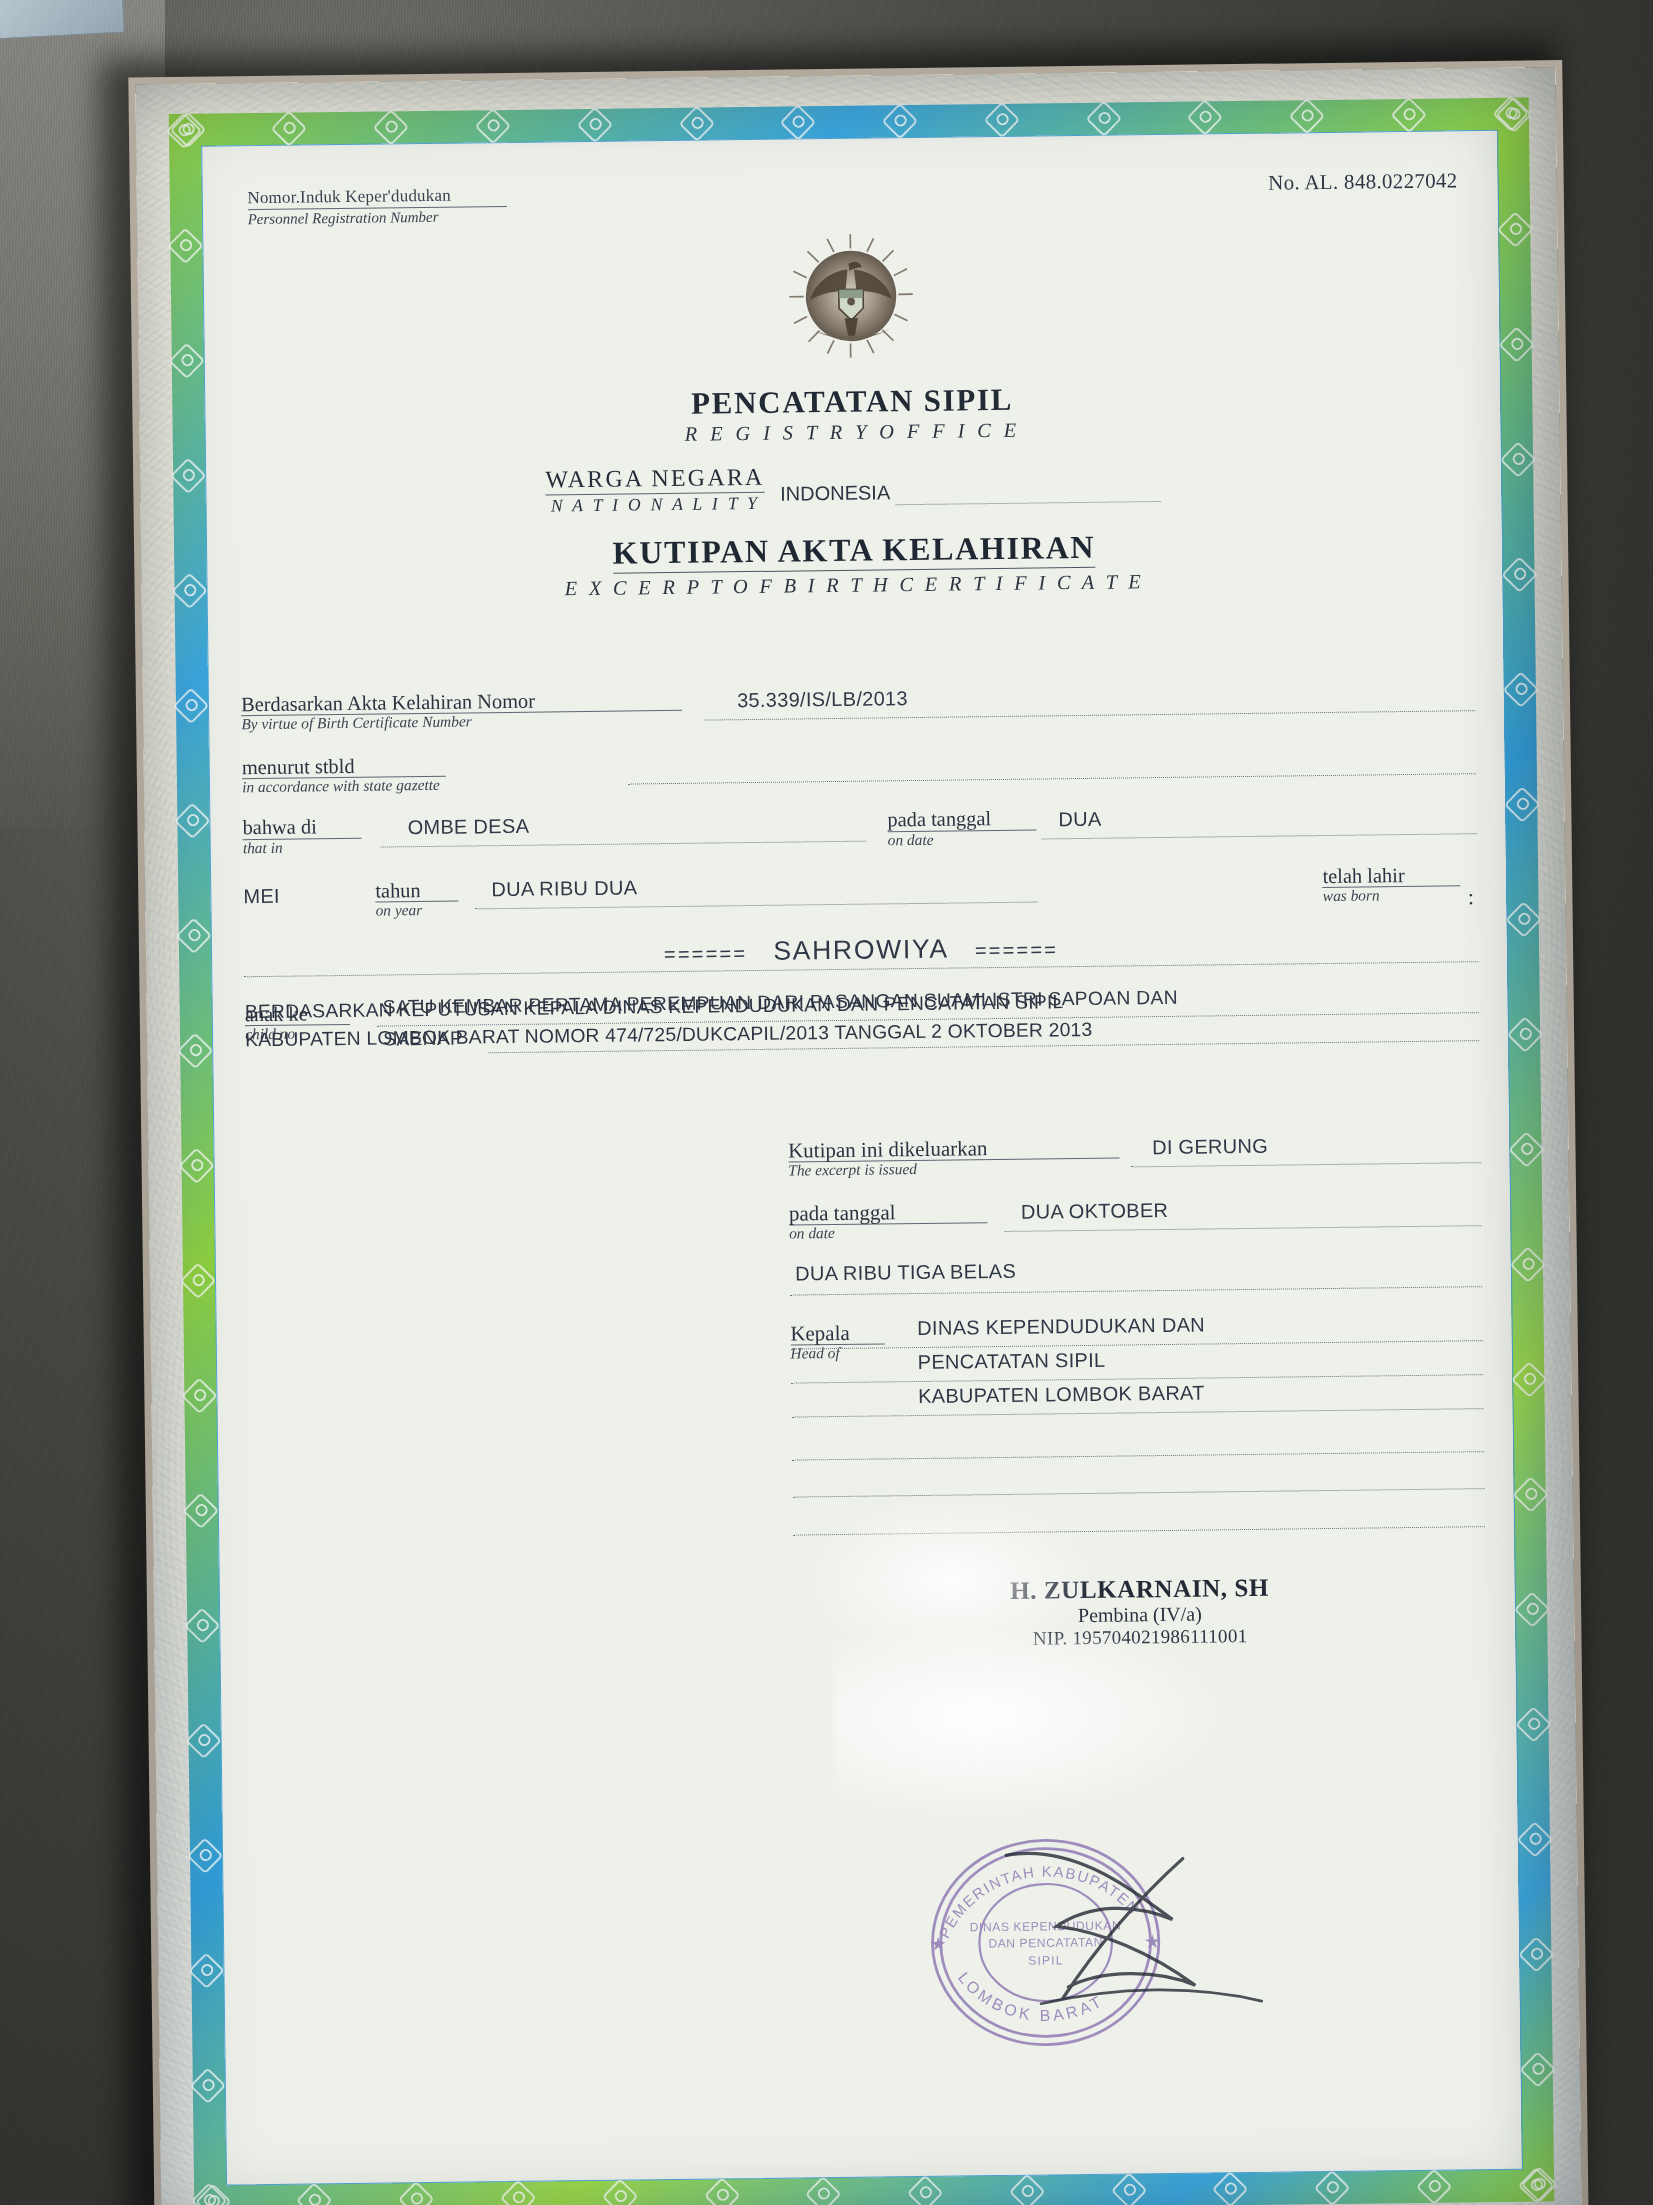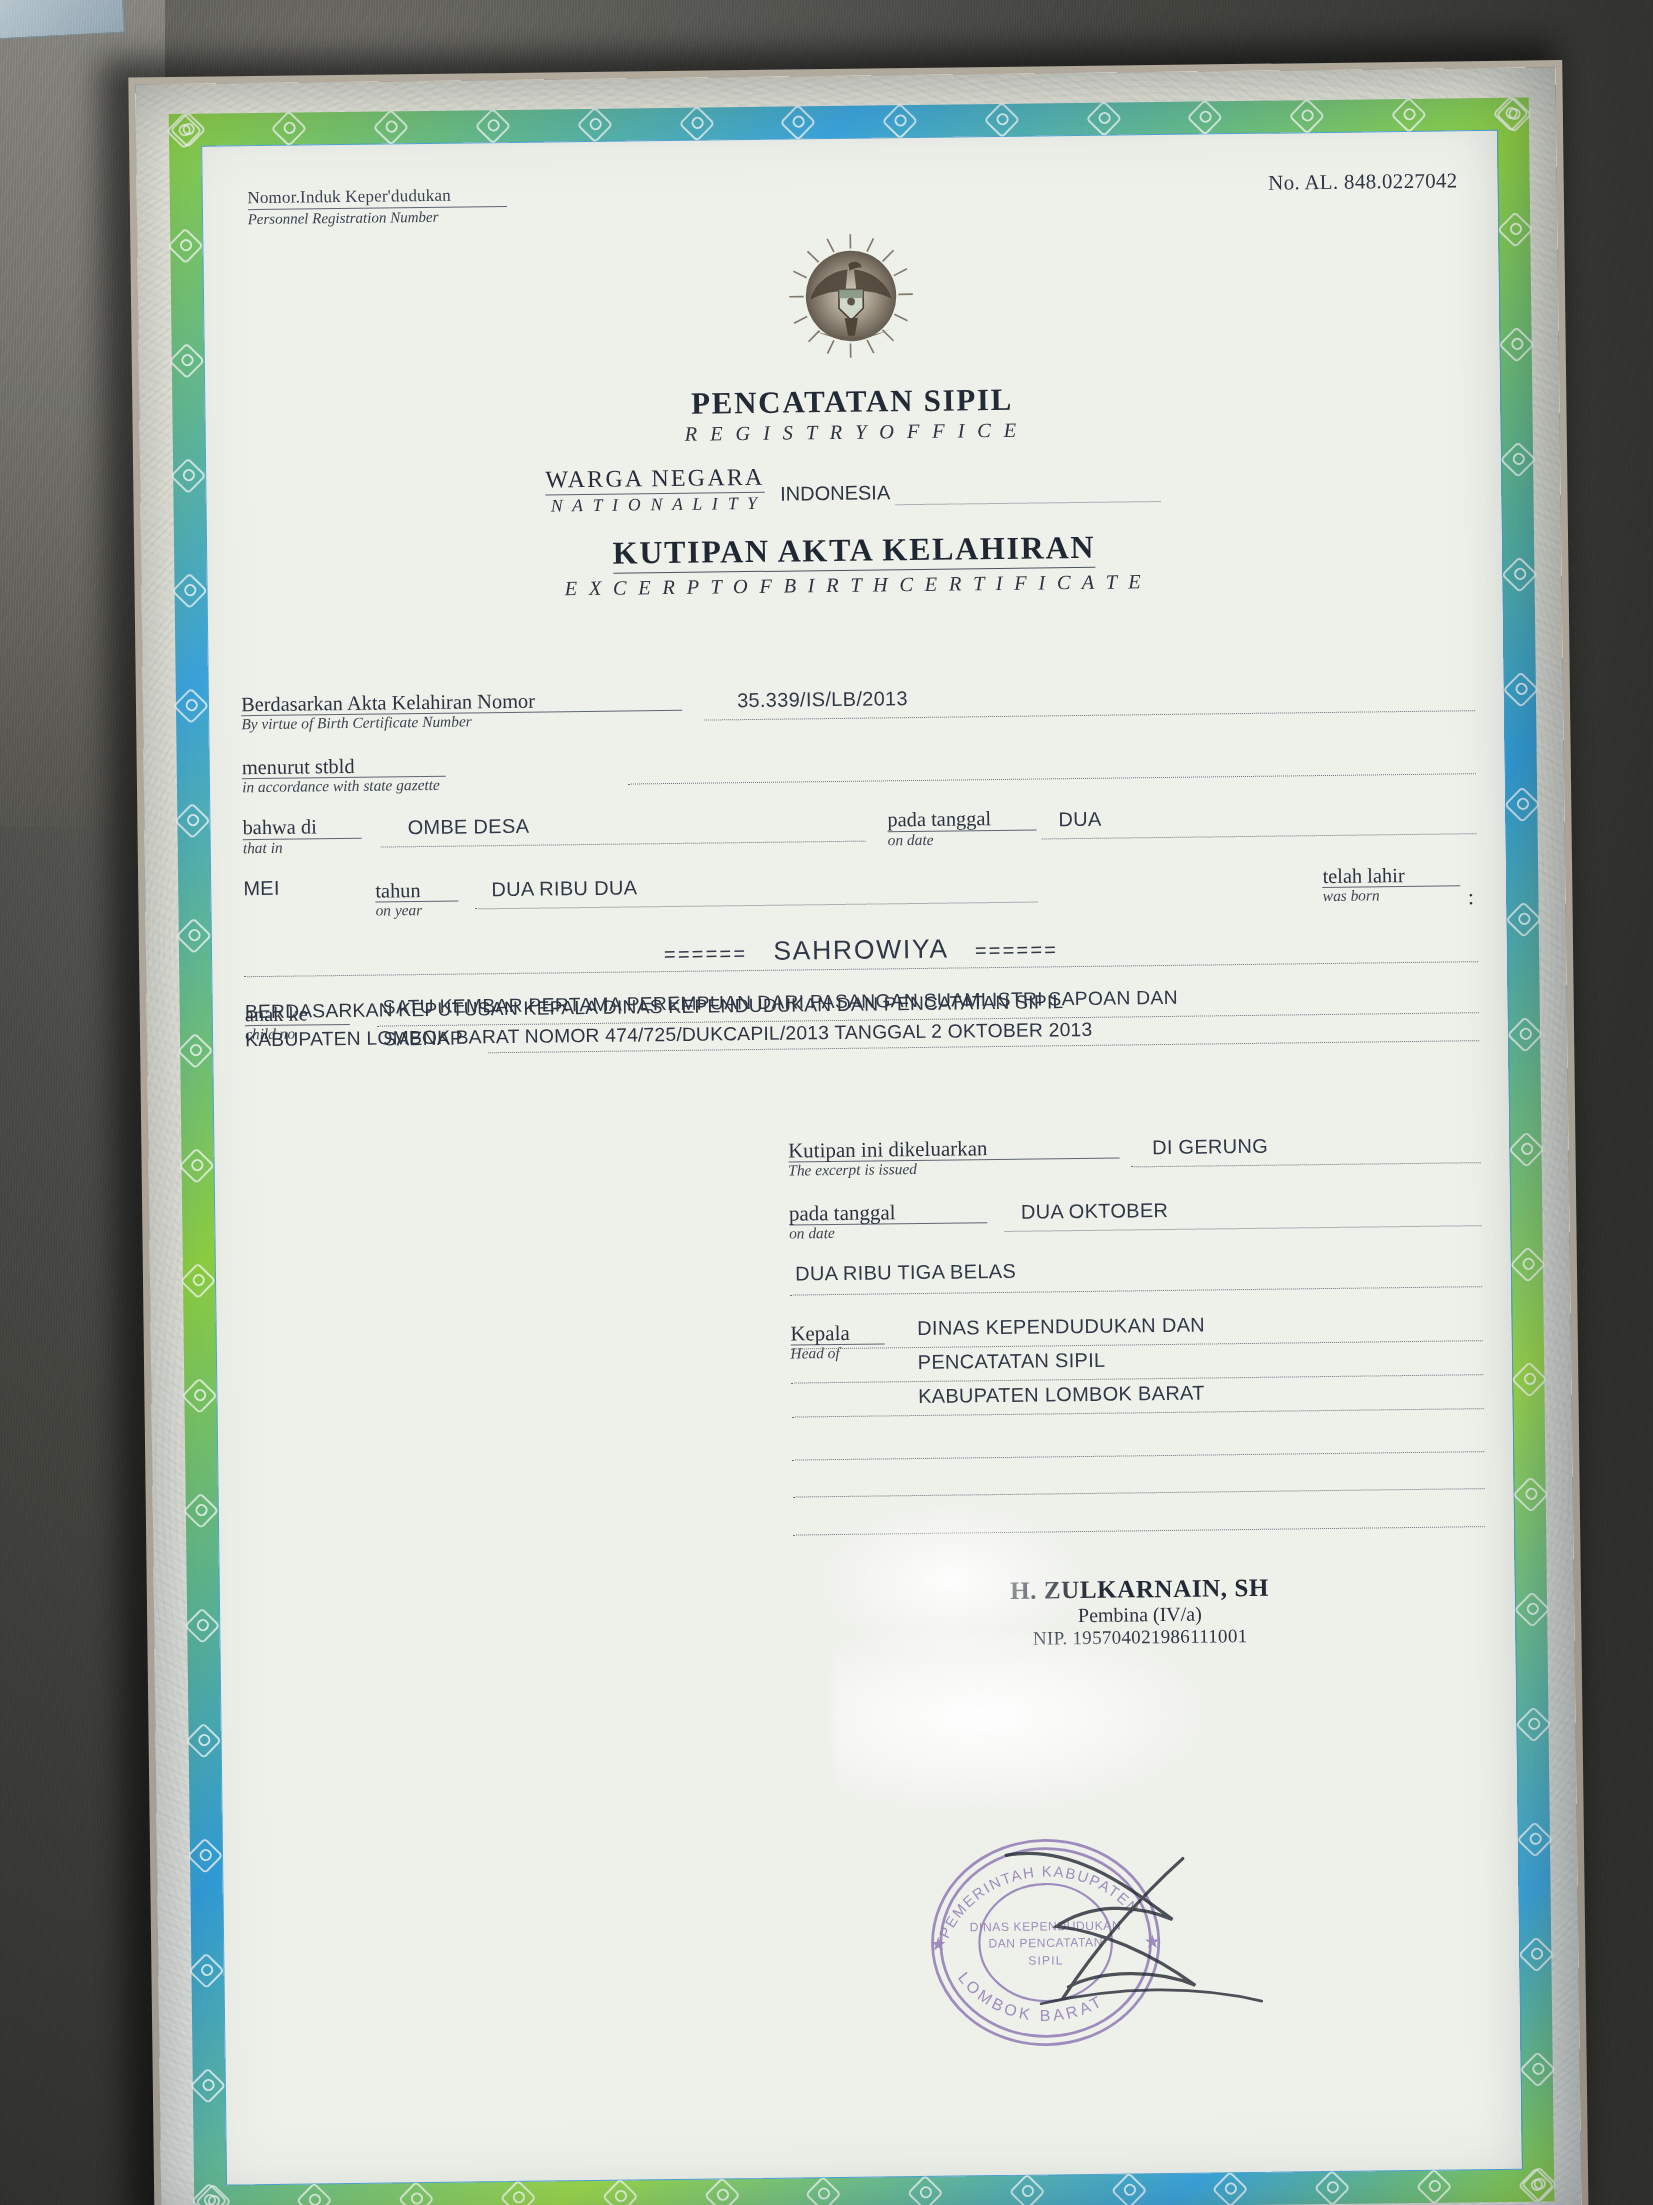"MEI" div.abs { top: 0 -> 8px }
